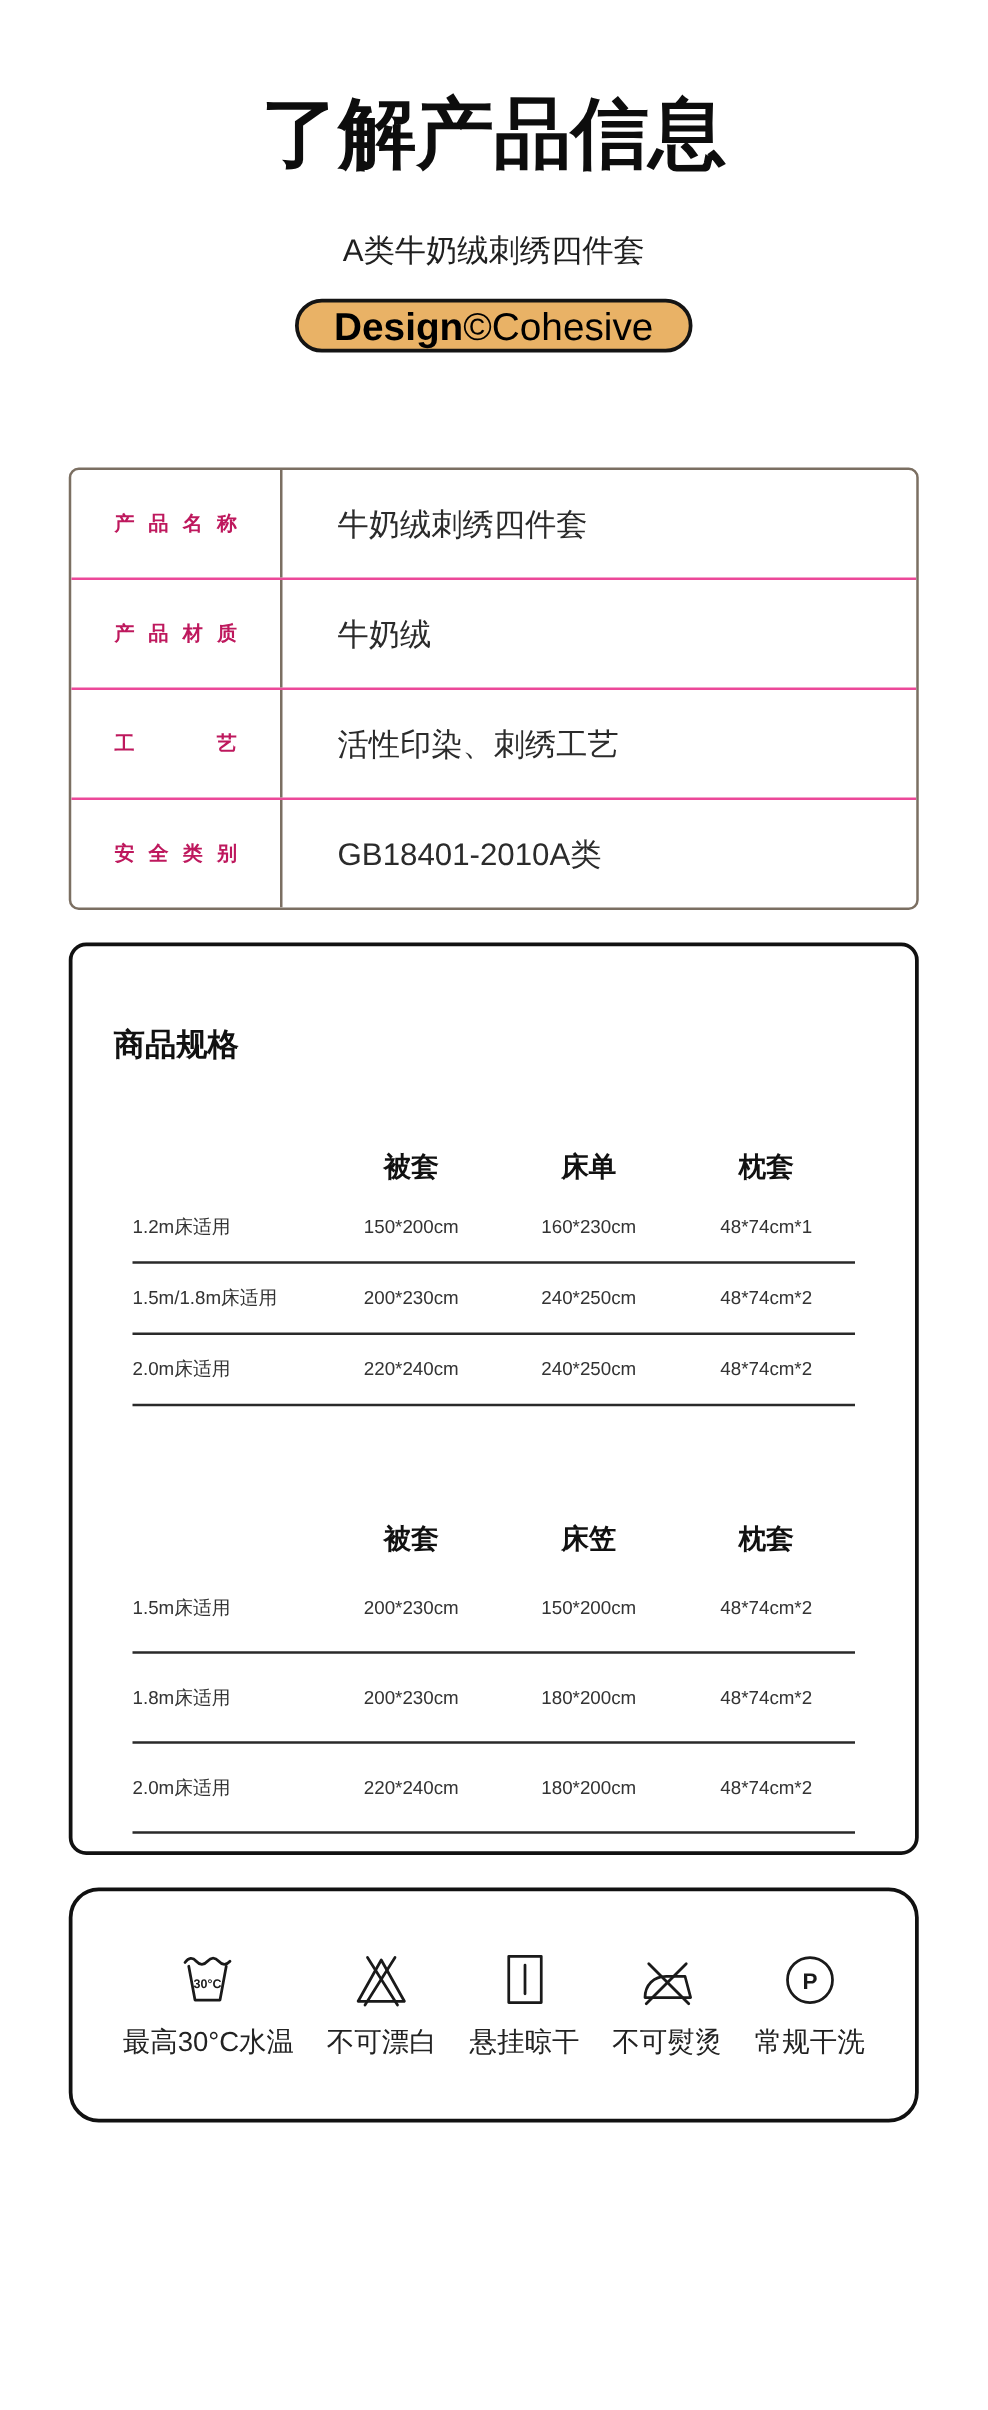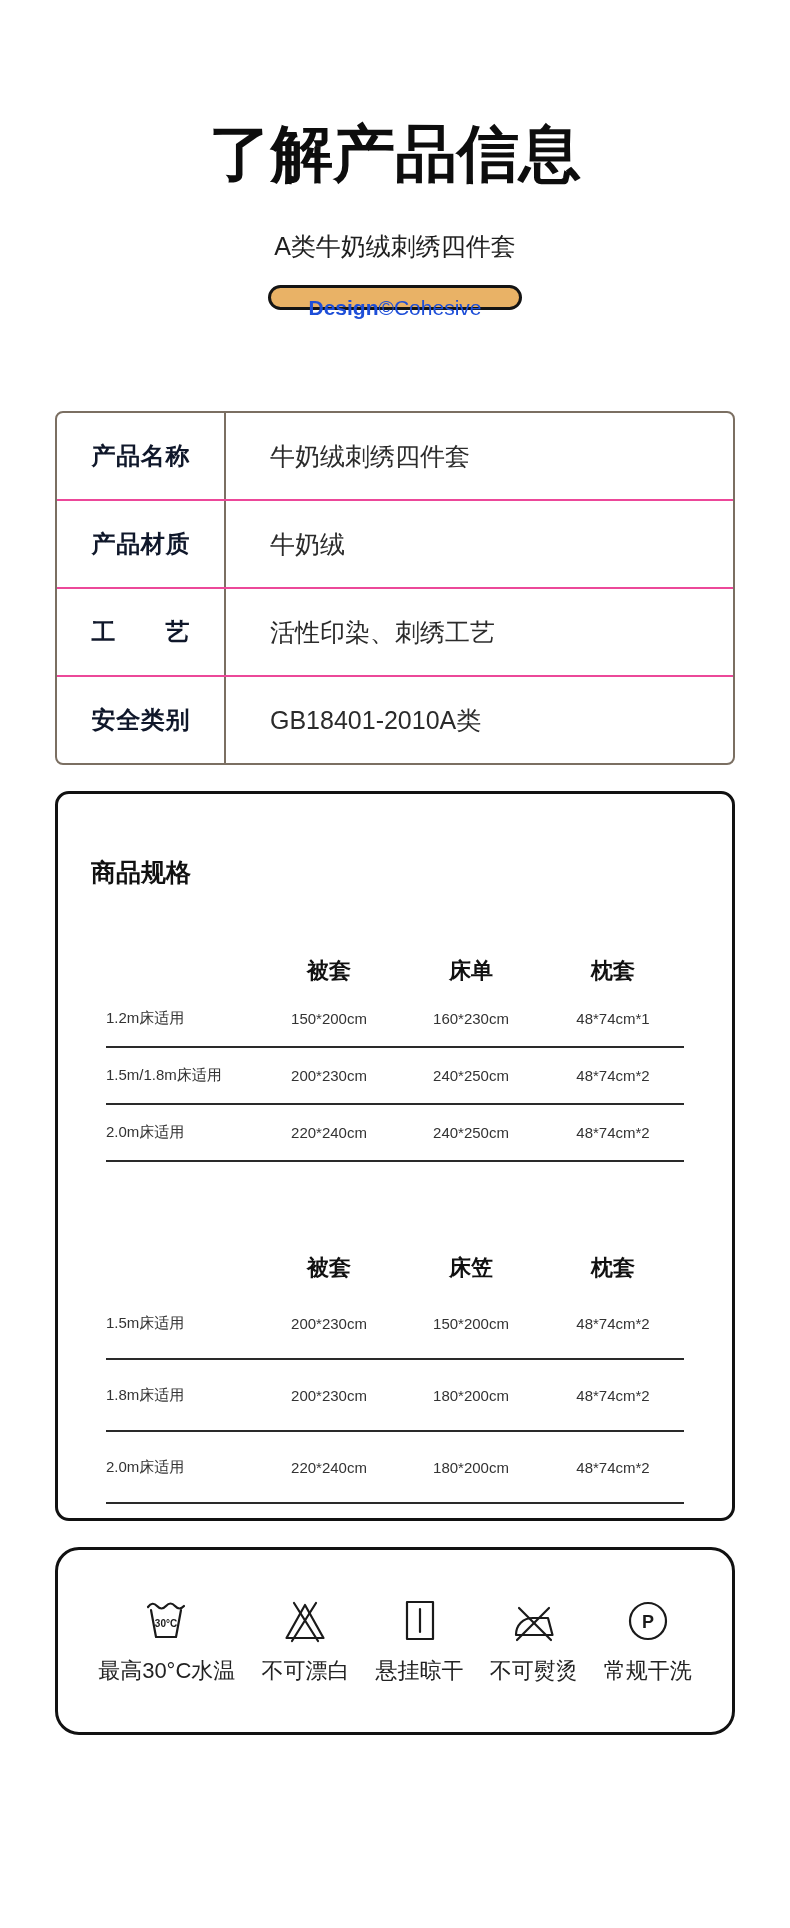"了解产品信息" .hero-title { padding-top: 118px -> 72px }
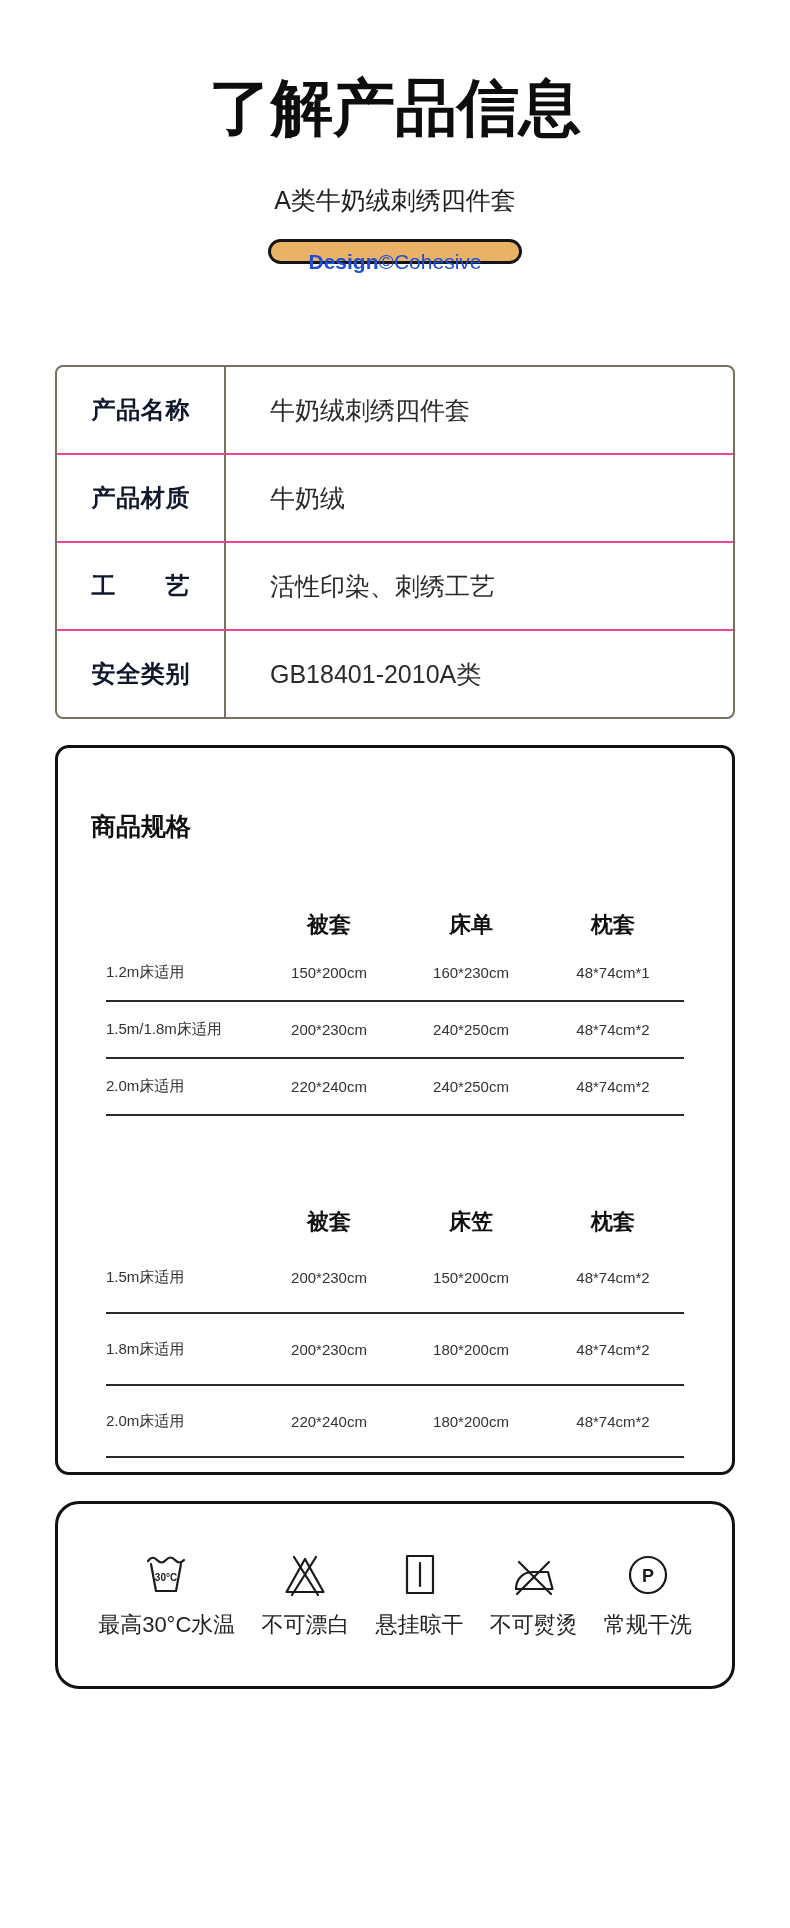"Design©Cohesive" .badge { color: #1d4ed8 -> #000000; font-size: 21px -> 31px; height: 25px -> 43px }
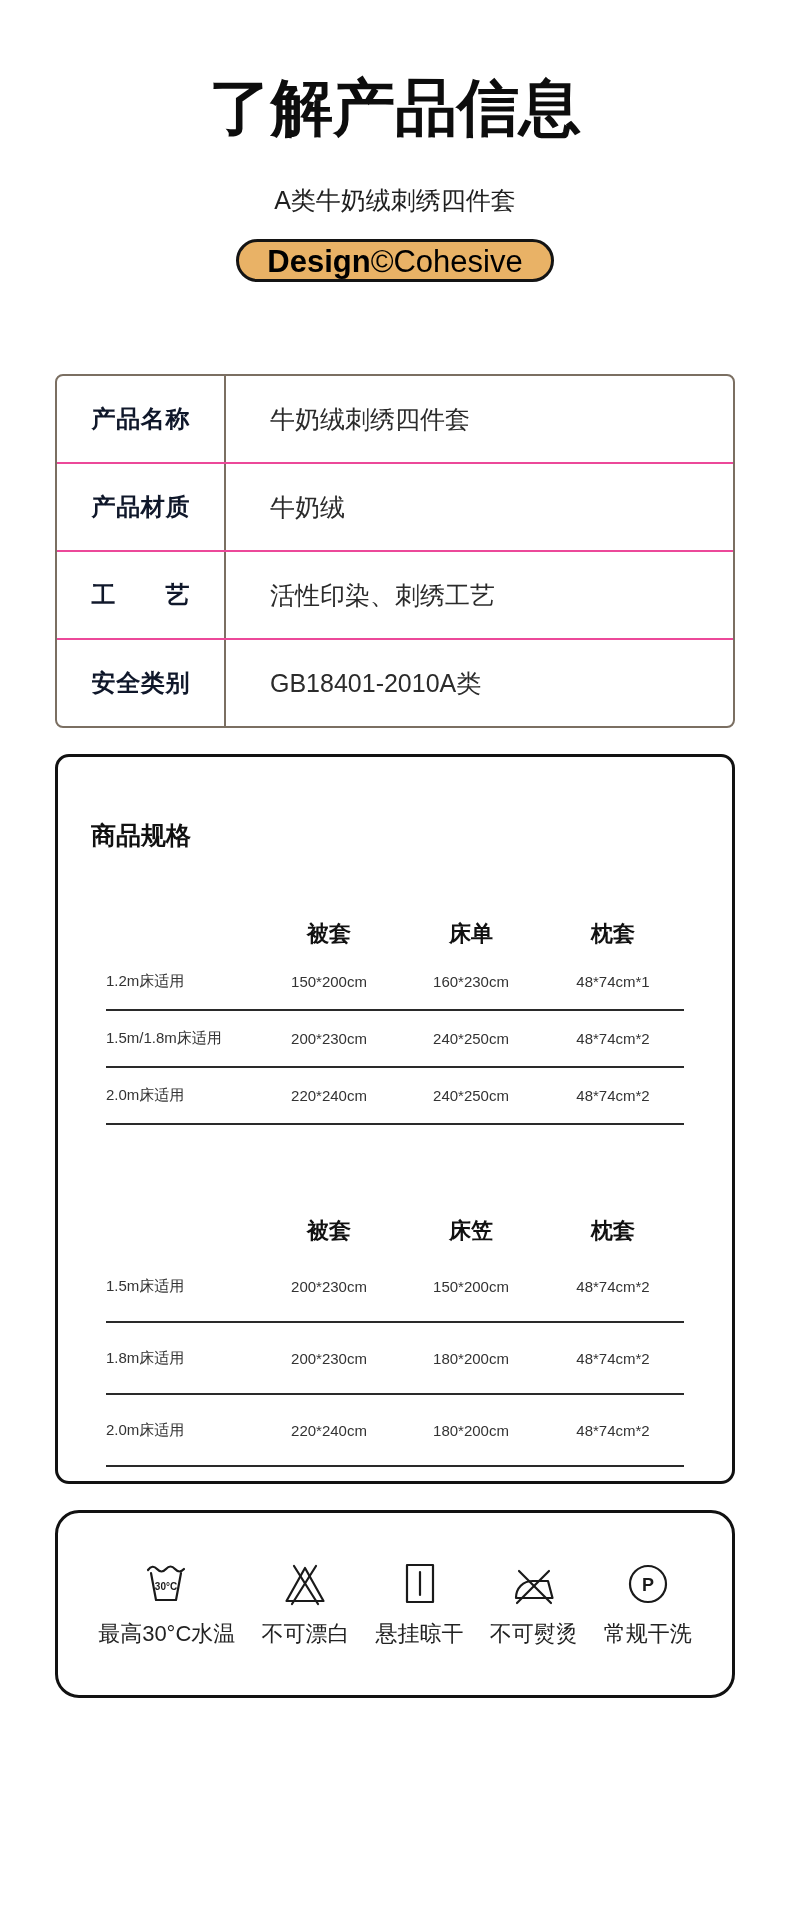"产品名称" .info-cell-label .lab { color: #0f172a -> #be185d; font-size: 24px -> 16px }
